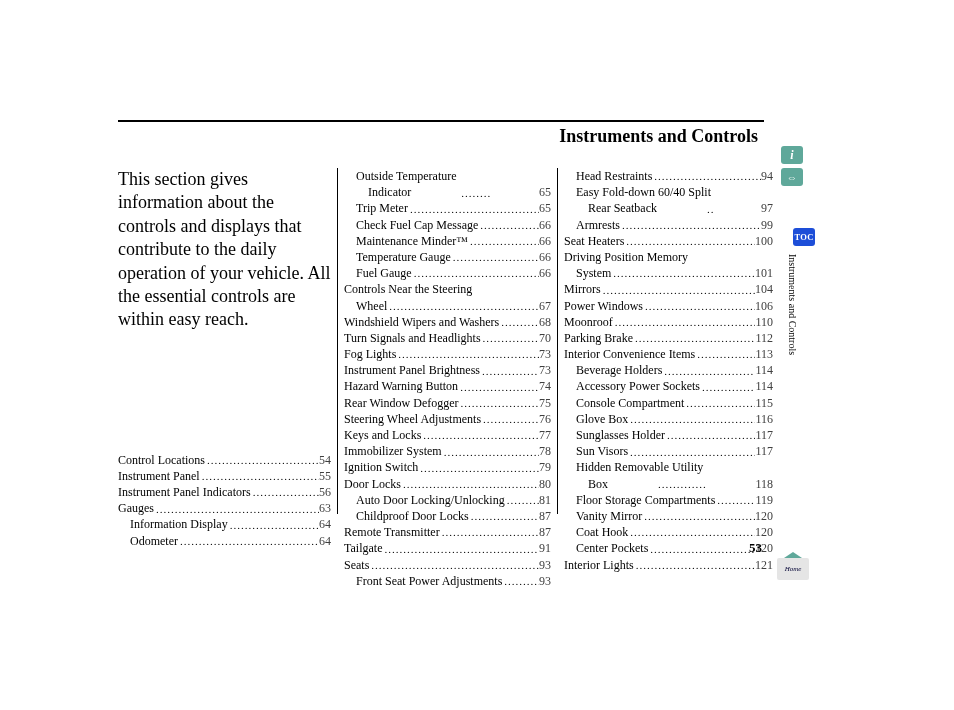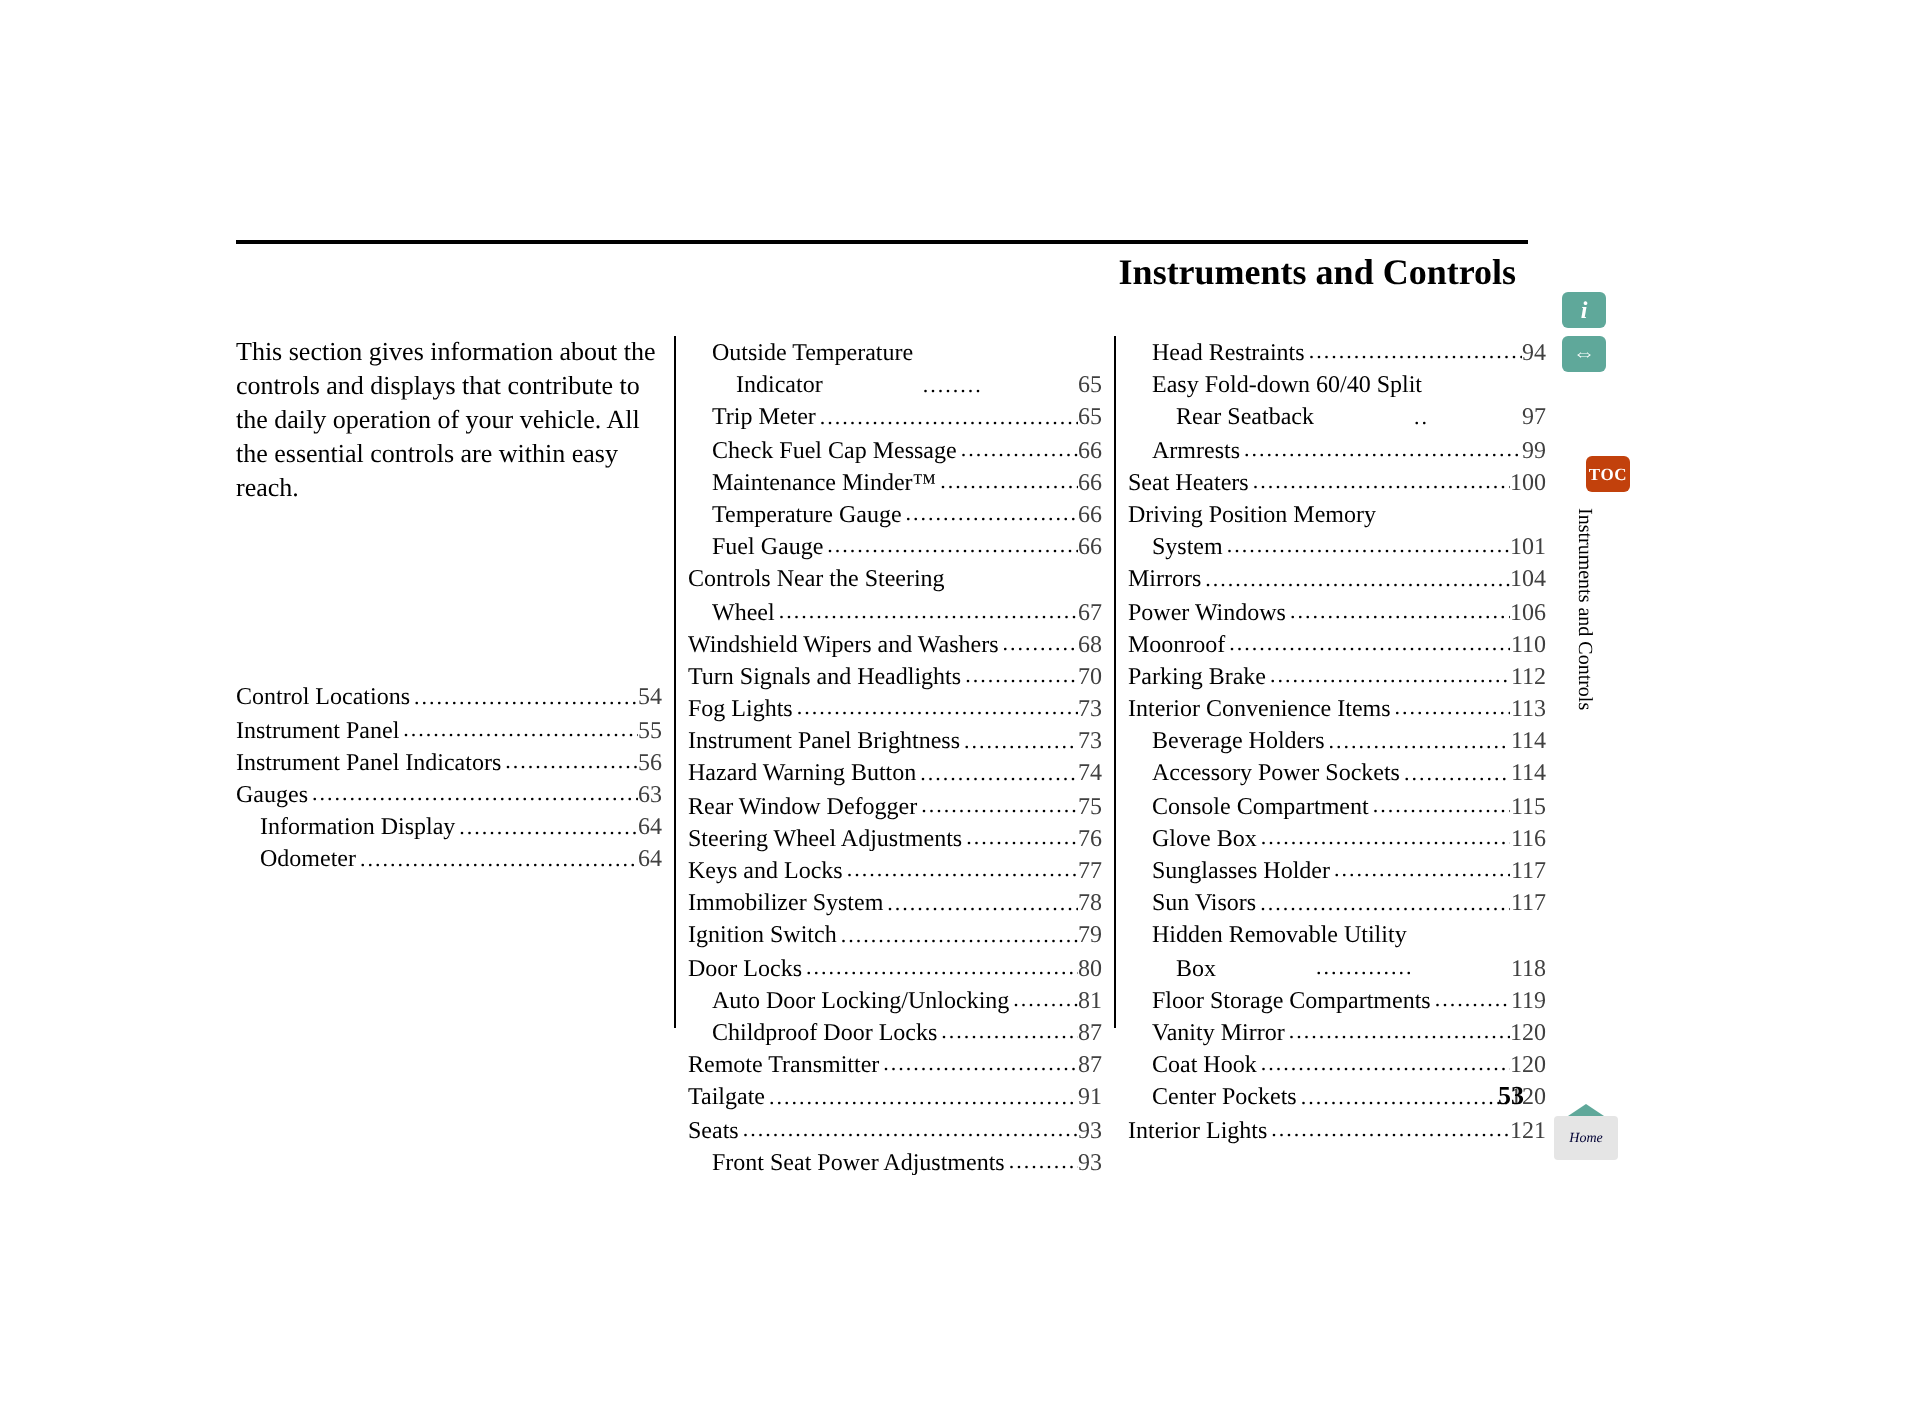"This section gives information about" .intro { font-size: 13px -> 18px; margin-bottom: 88px -> 120px }
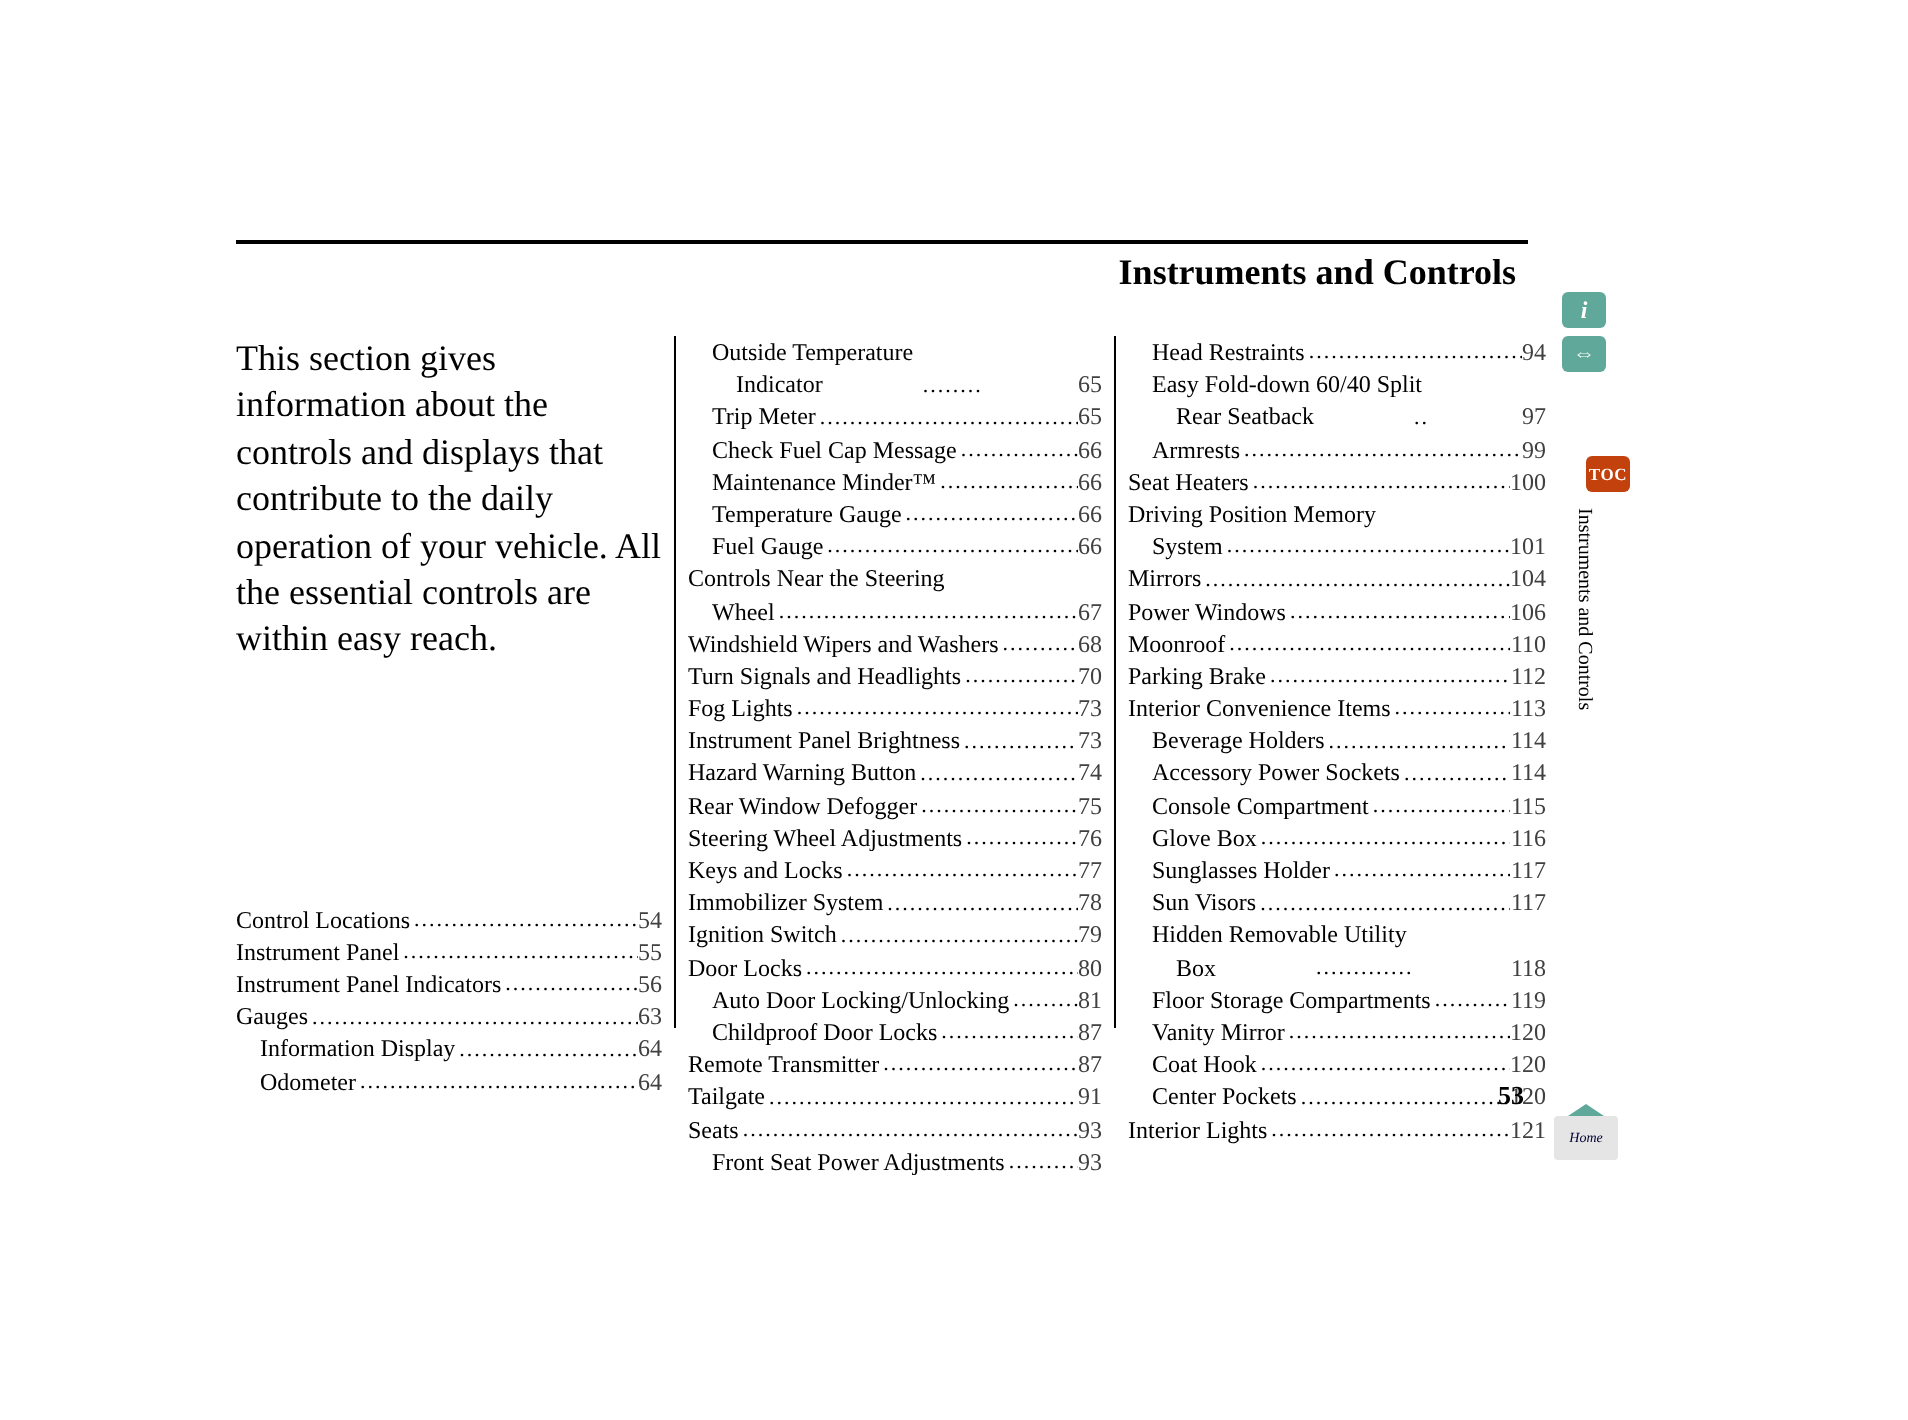"TOC" .tab-toc { background: #c2410c -> #1d4ed8 }
